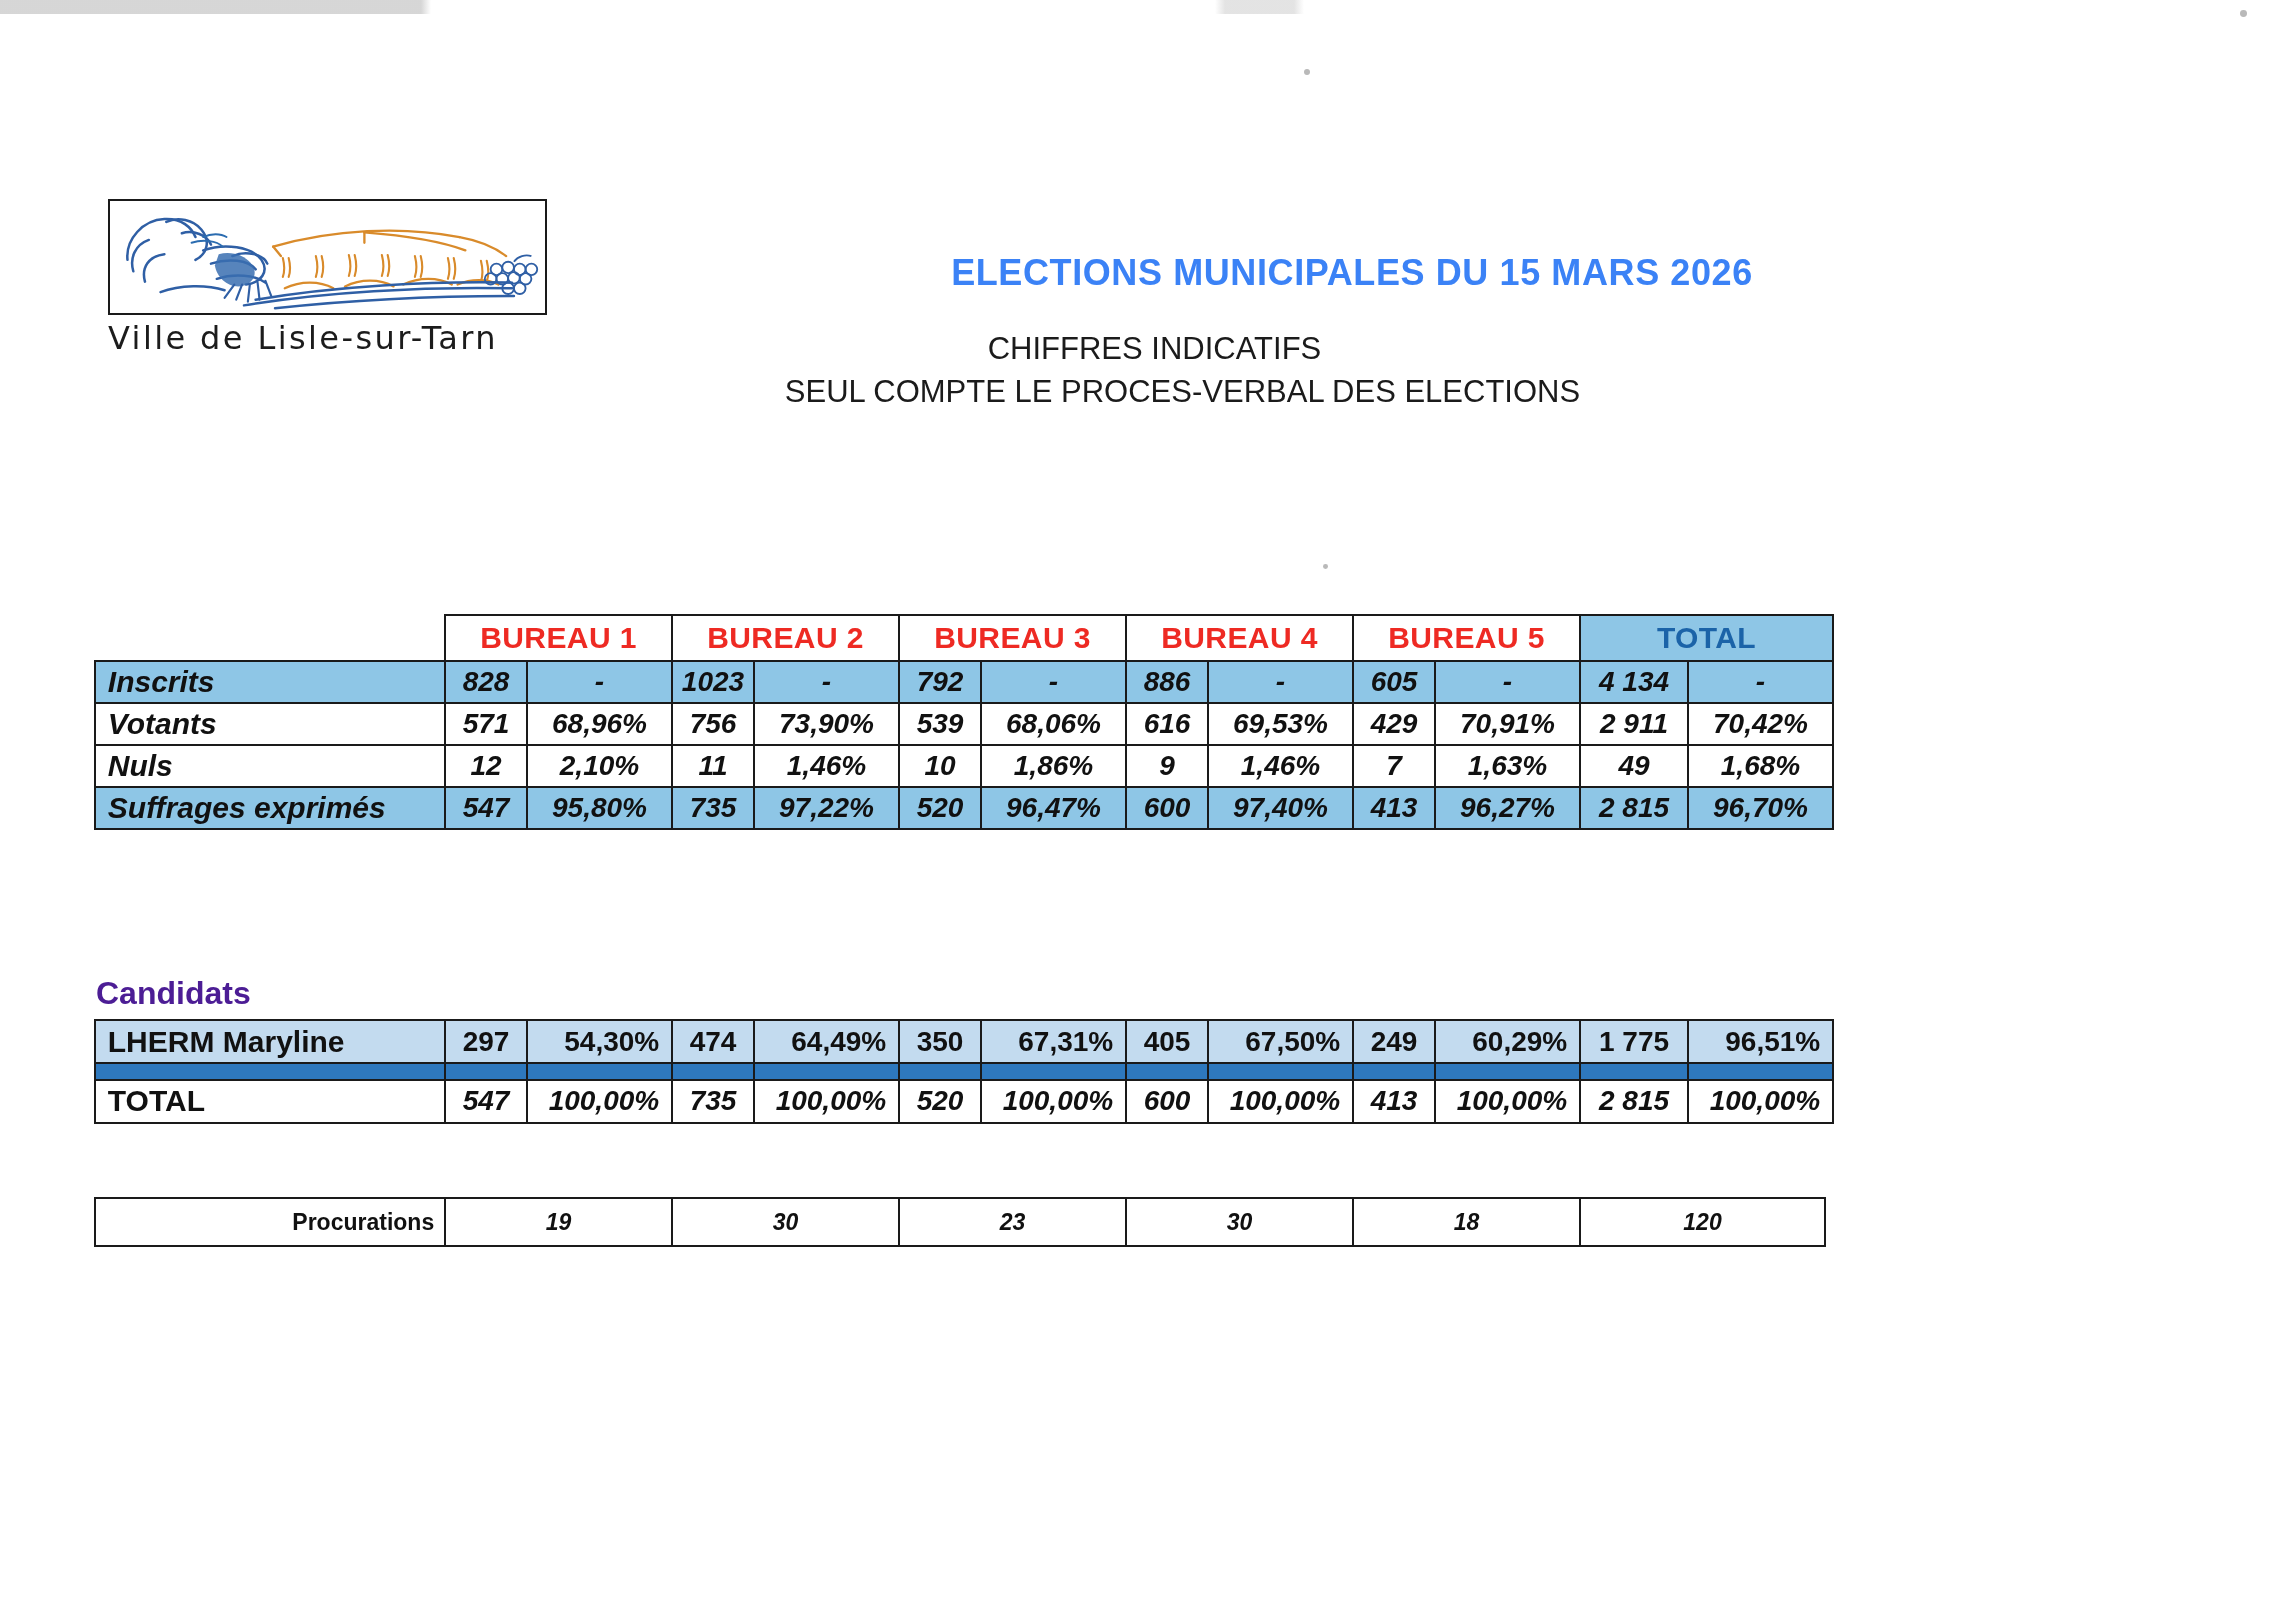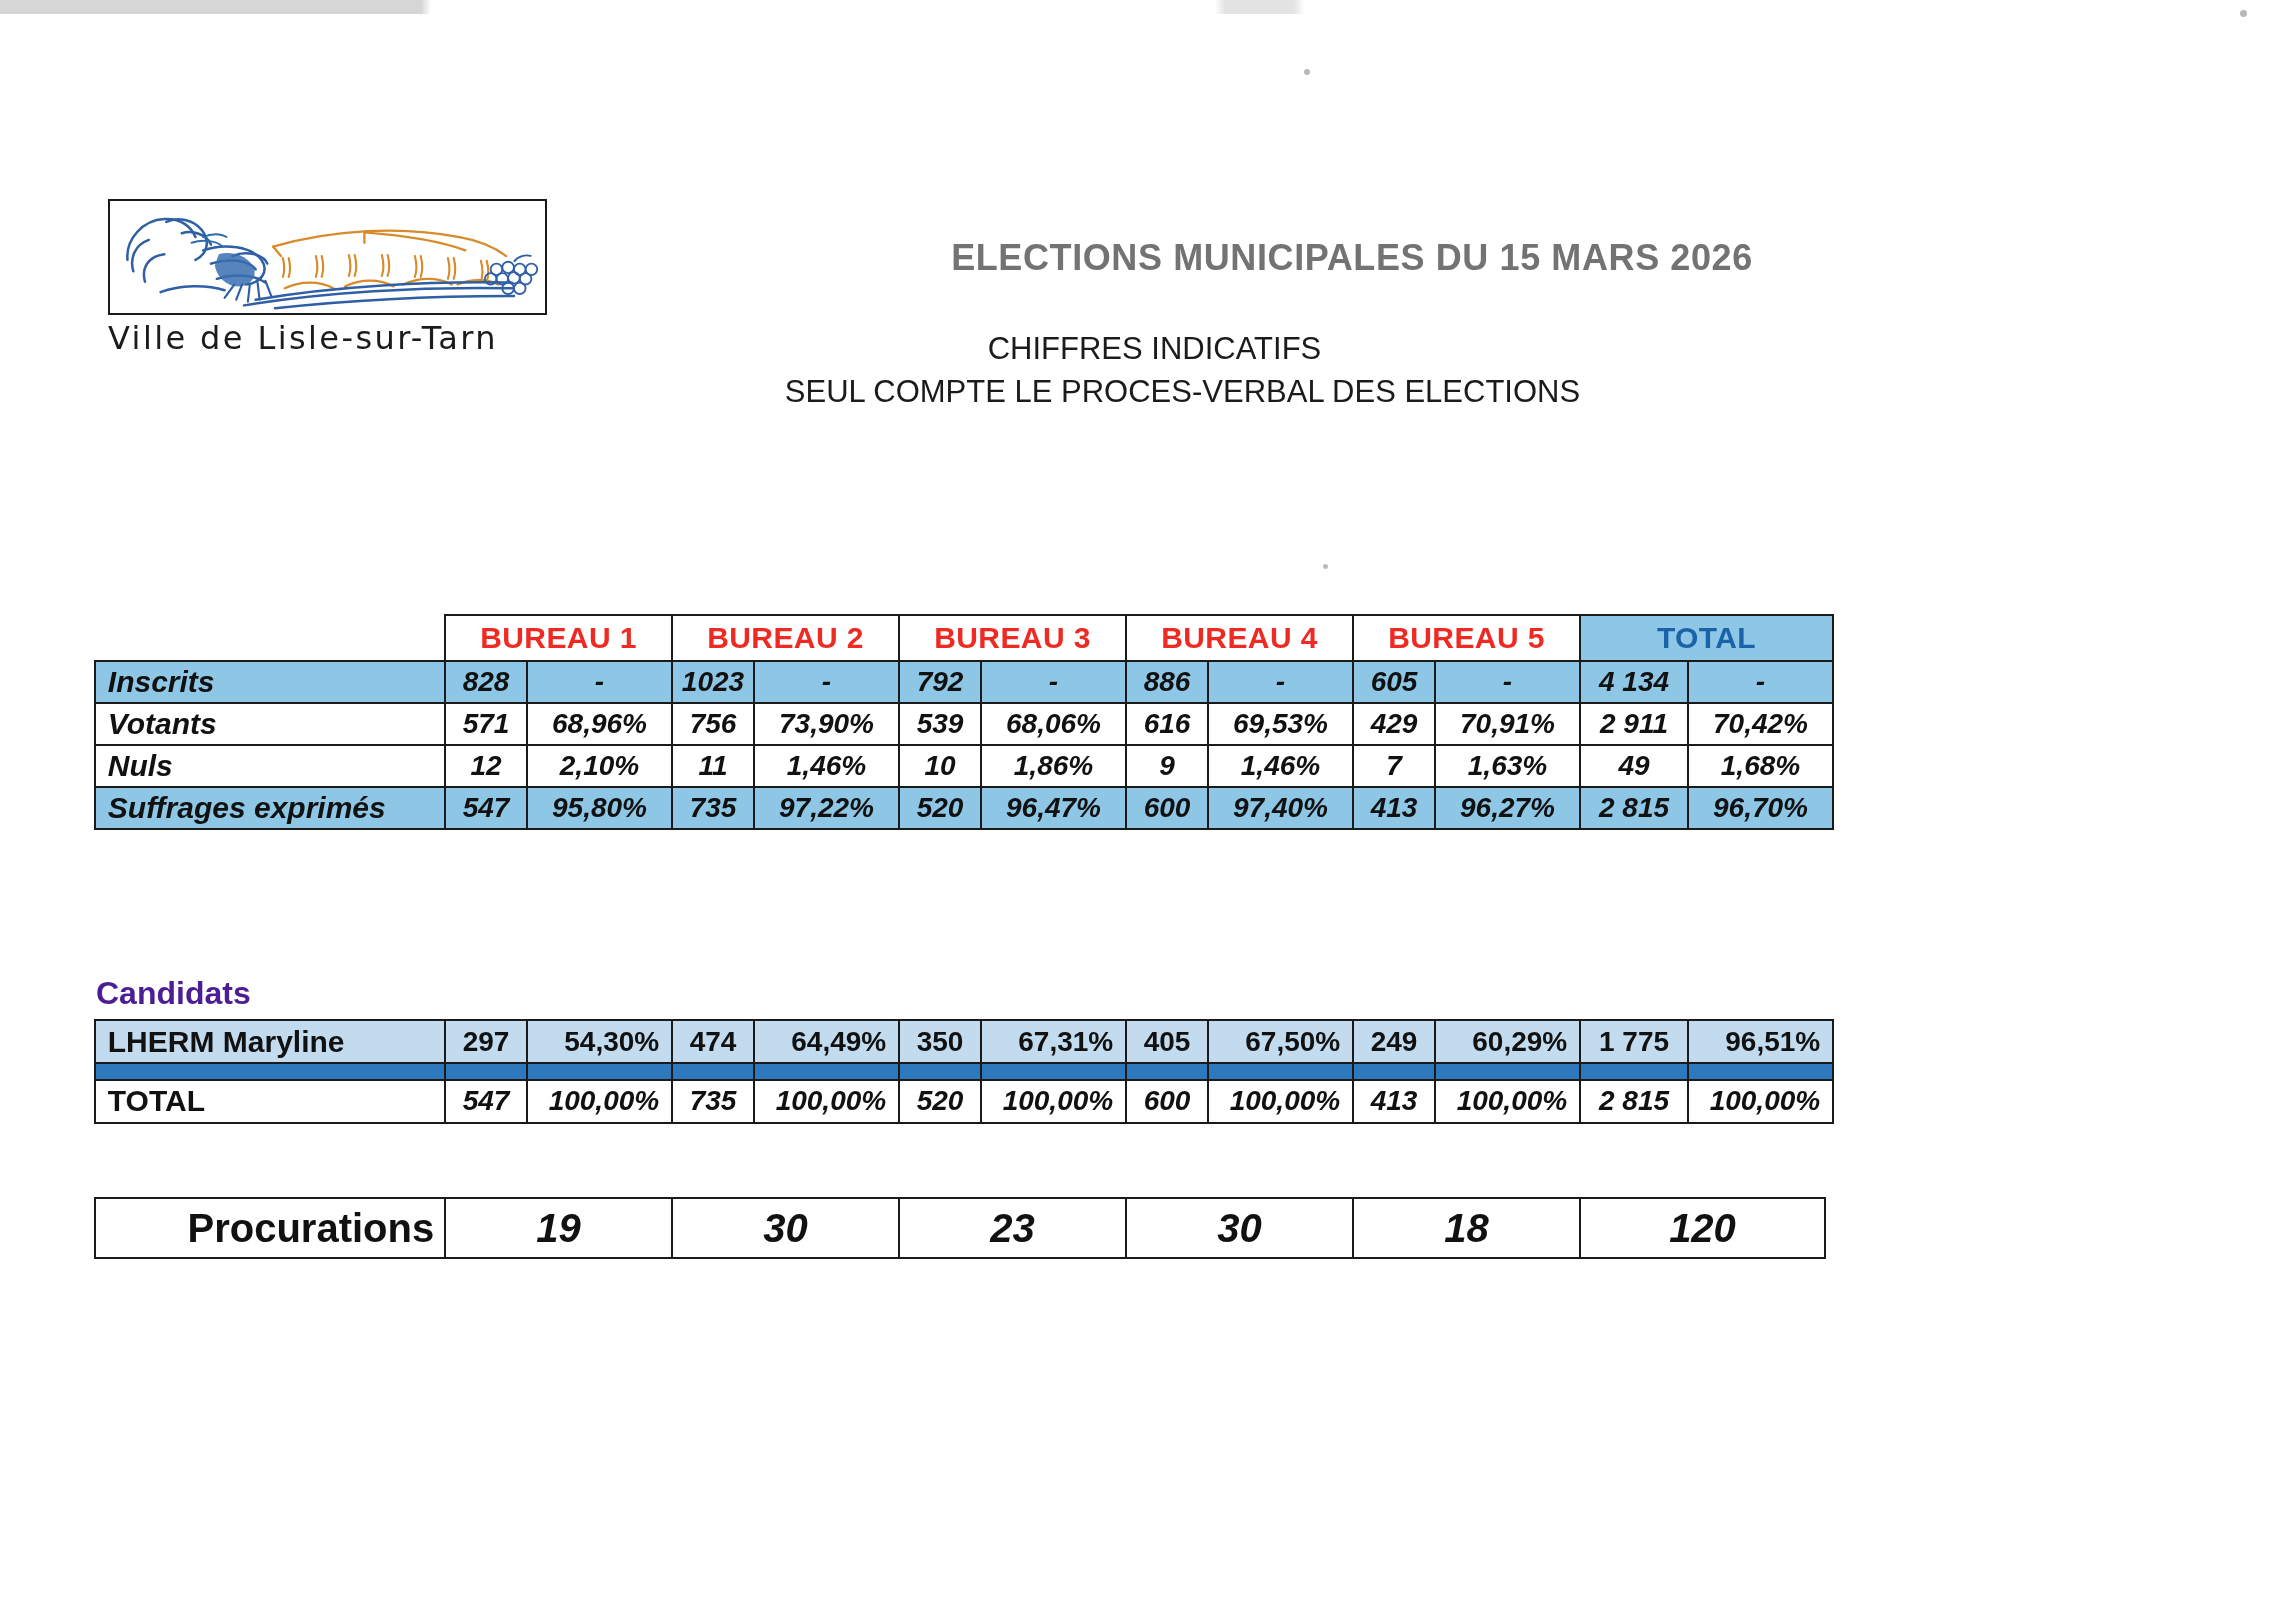"ELECTIONS MUNICIPALES DU 15 MARS" .main-title { color: #737373 -> #3b82f6; top: 237px -> 252px }
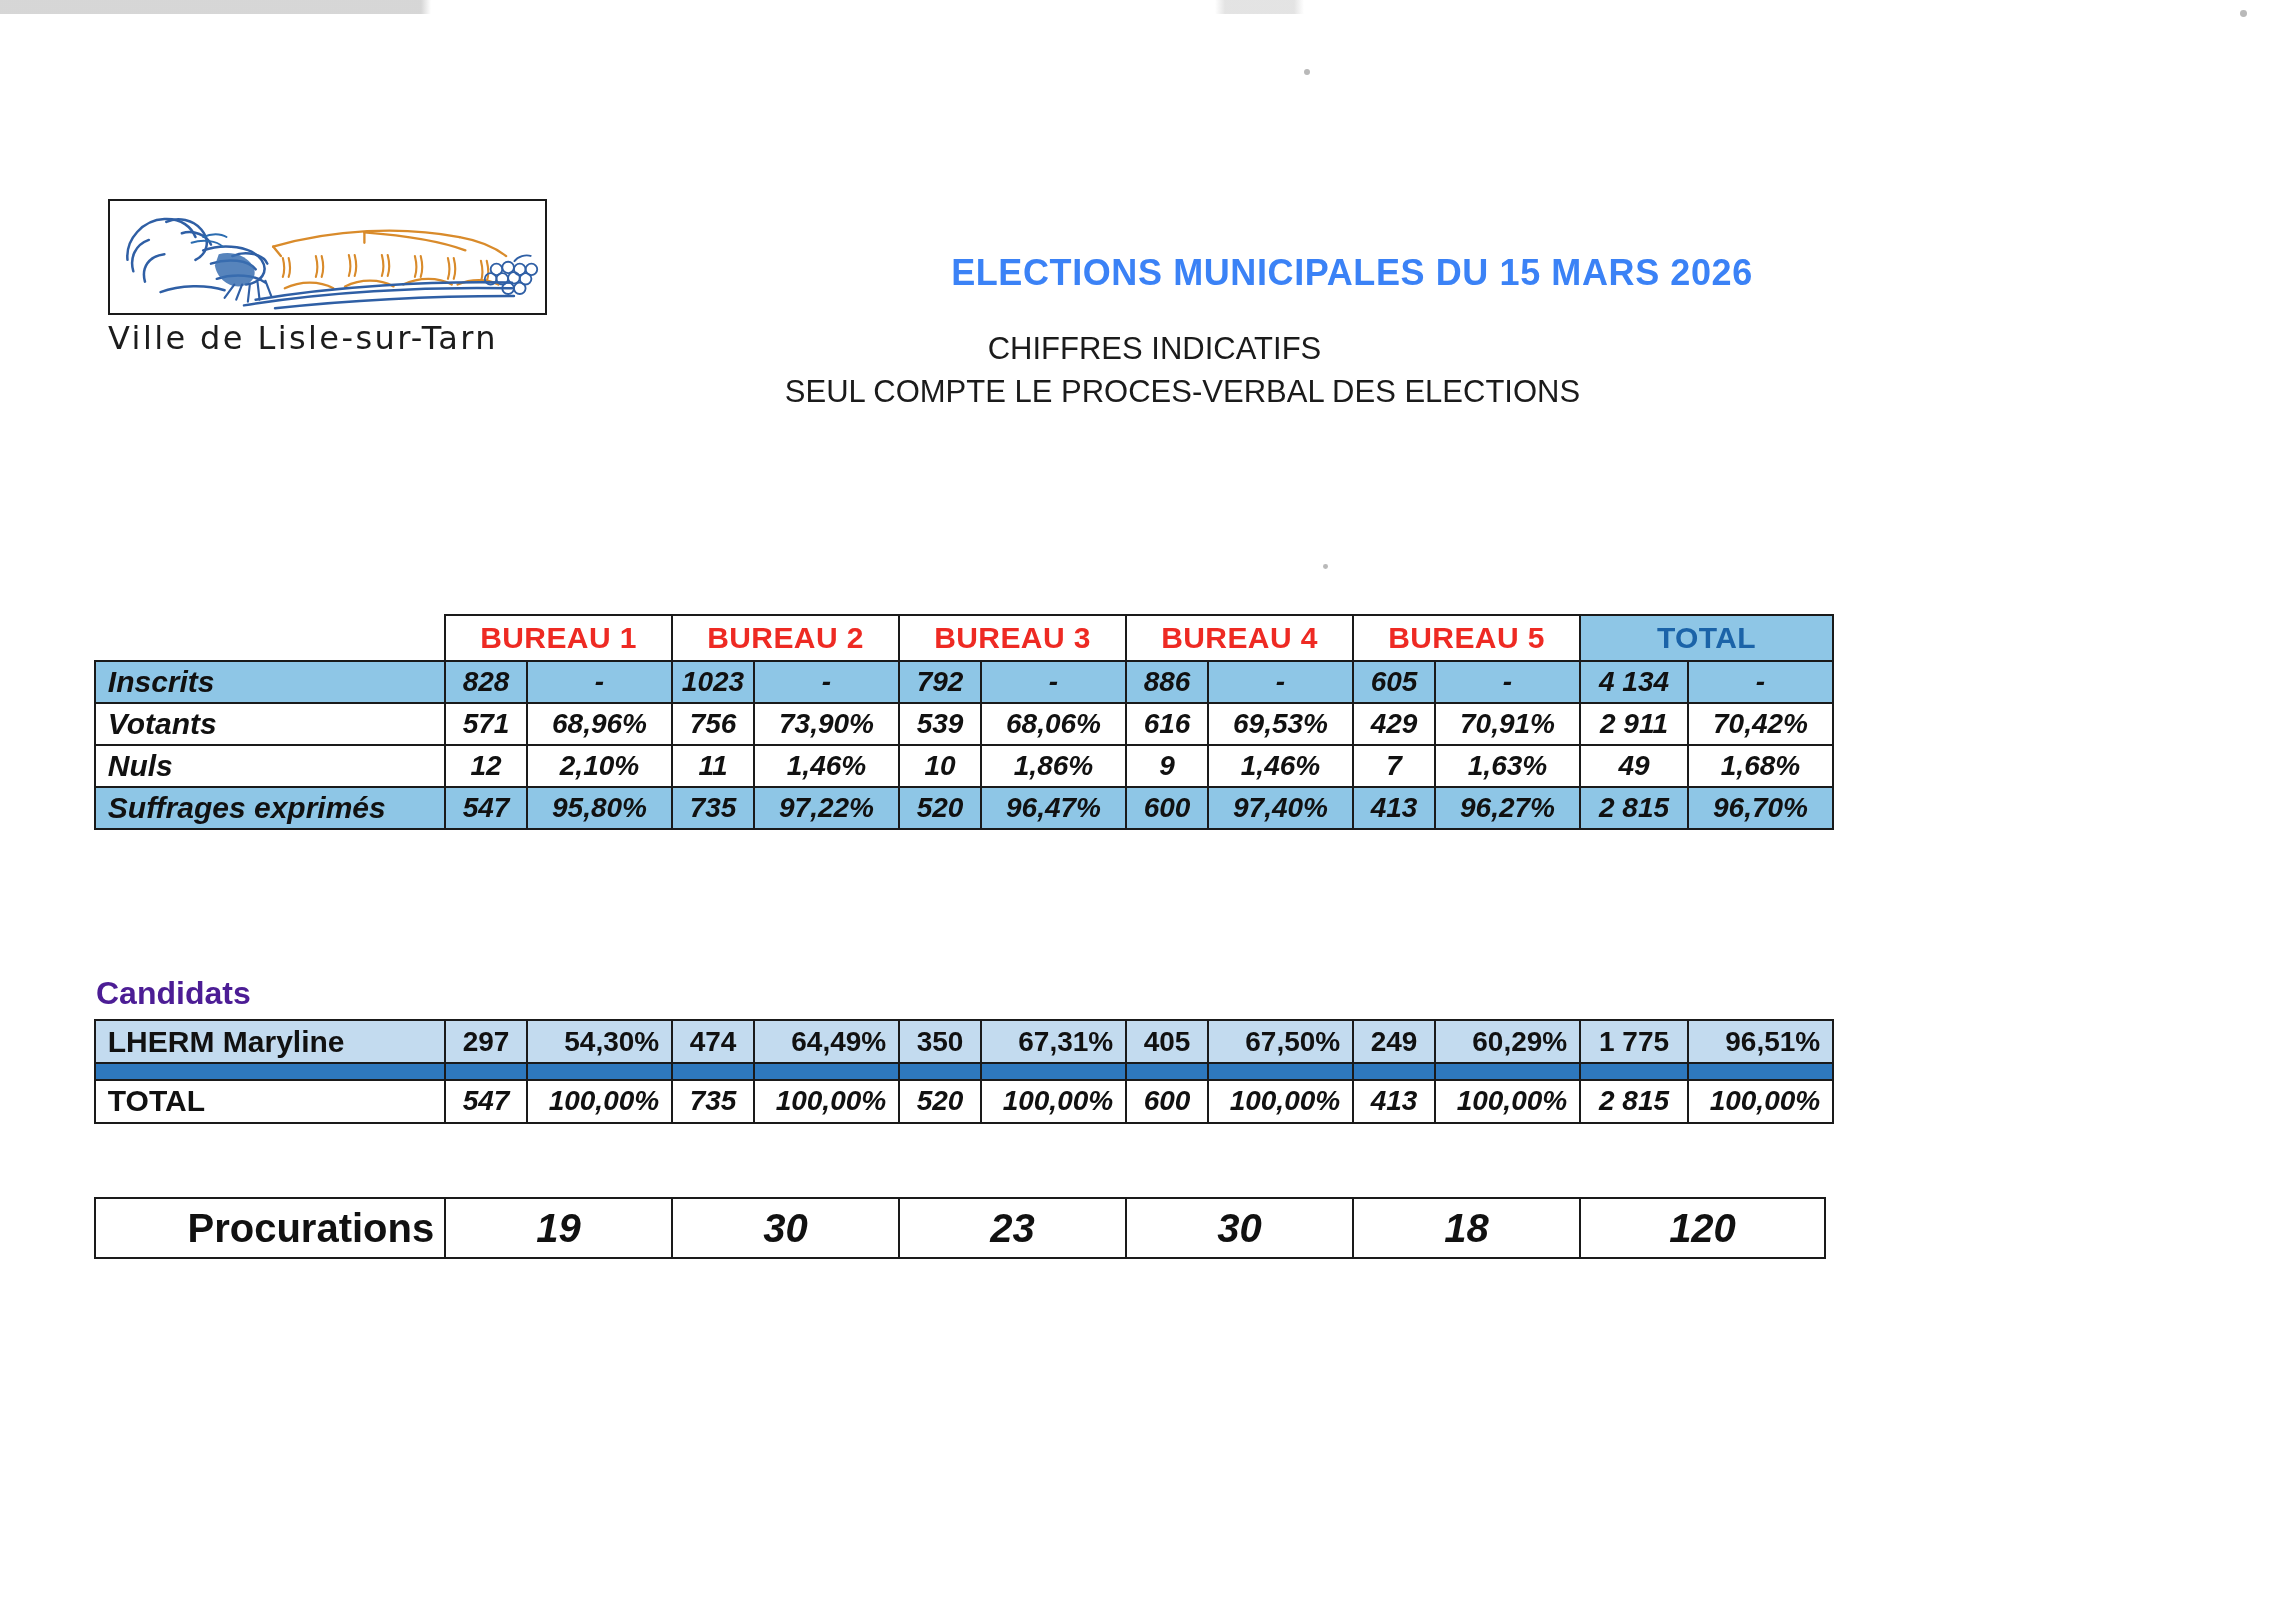"Procurations" #procurations-table td { font-size: 40px -> 23px; height: 60px -> 48px }
